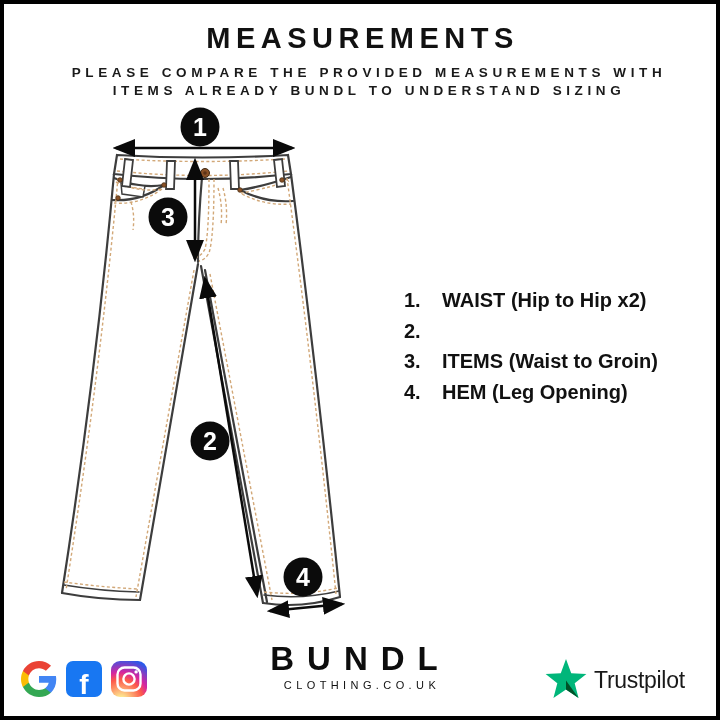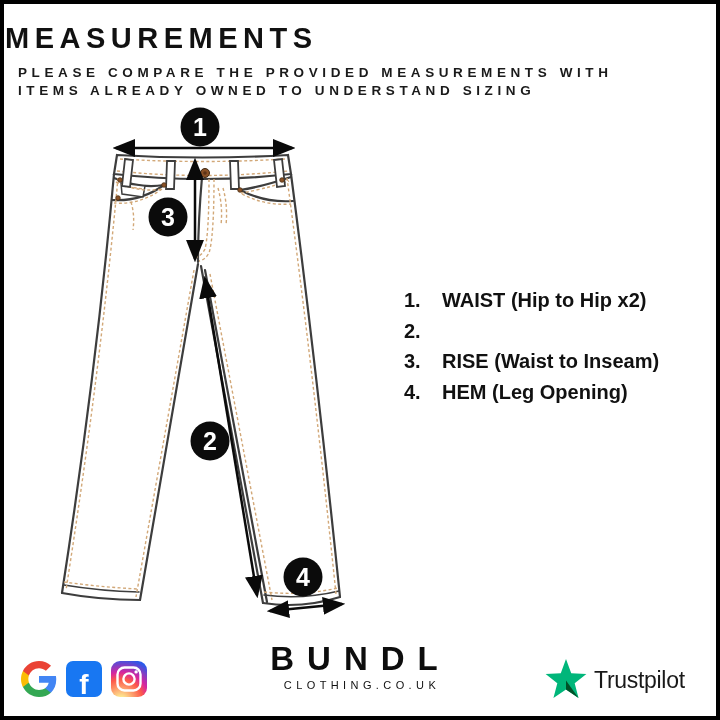"MEASUREMENTS" .header { text-align: none -> center }
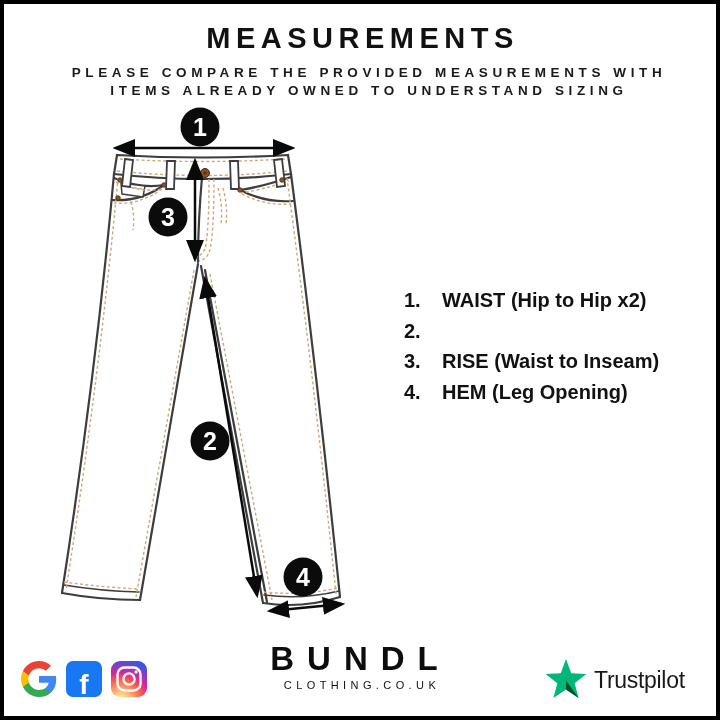"ITEMS ALREADY OWNED TO UNDERSTAND" div.subtitle-line { text: OWNED -> BUNDL }
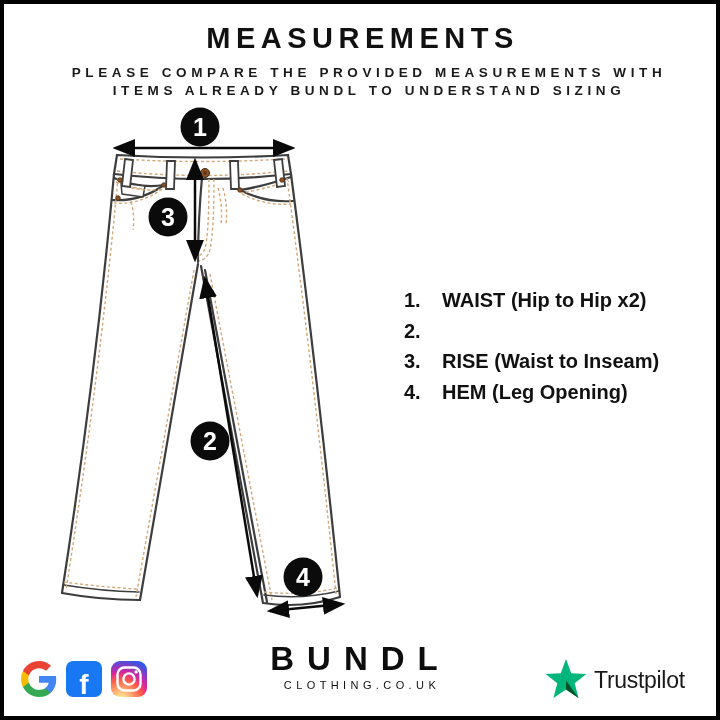"RISE (Waist to Inseam)" span.legend-label { text: RISE (Waist to Inseam -> ITEMS (Waist to Groin }
